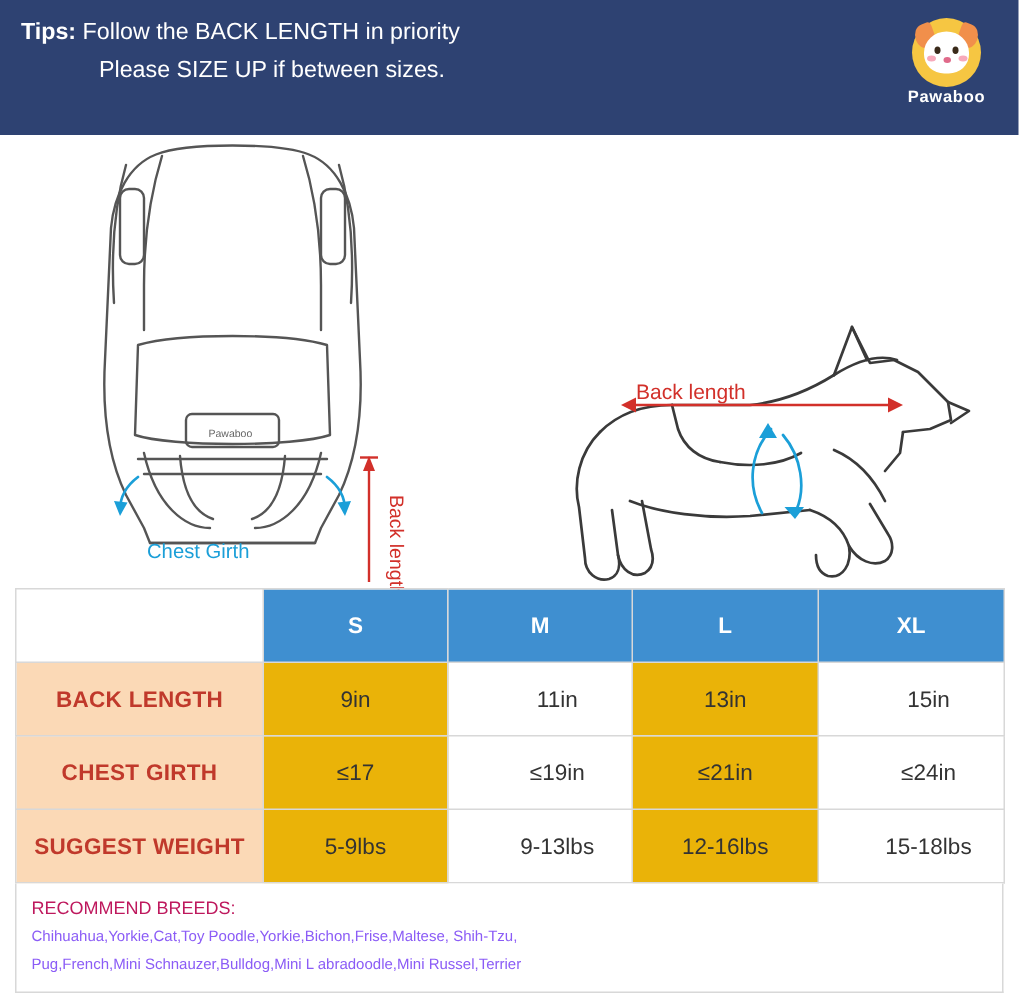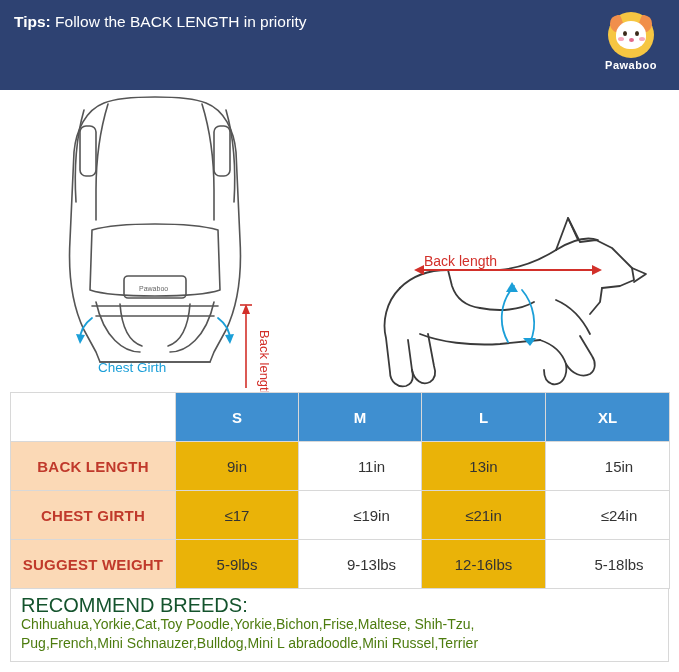"Please SIZE UP if between" div.tips-line { html: none -> <div> <span></span><span>Please SIZE UP if between sizes.</span> </div> }
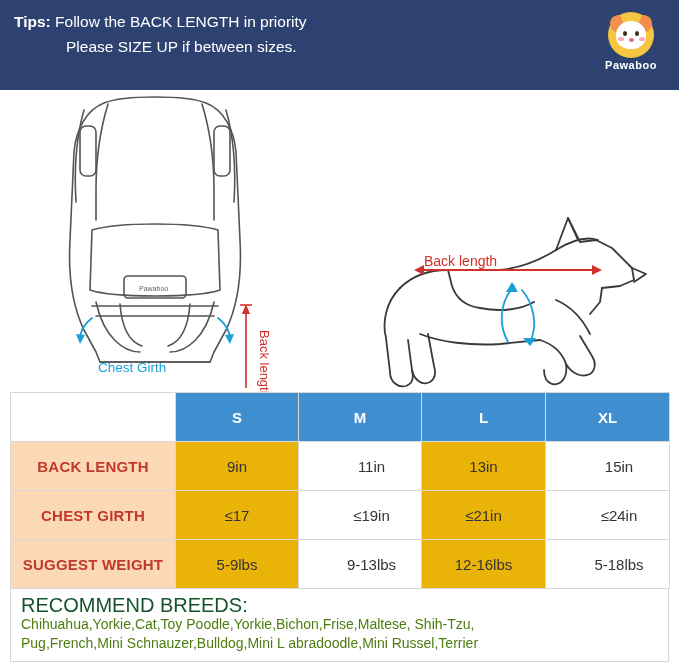"5-18lbs" td.val { text: 5-18lbs -> 15-18lbs }
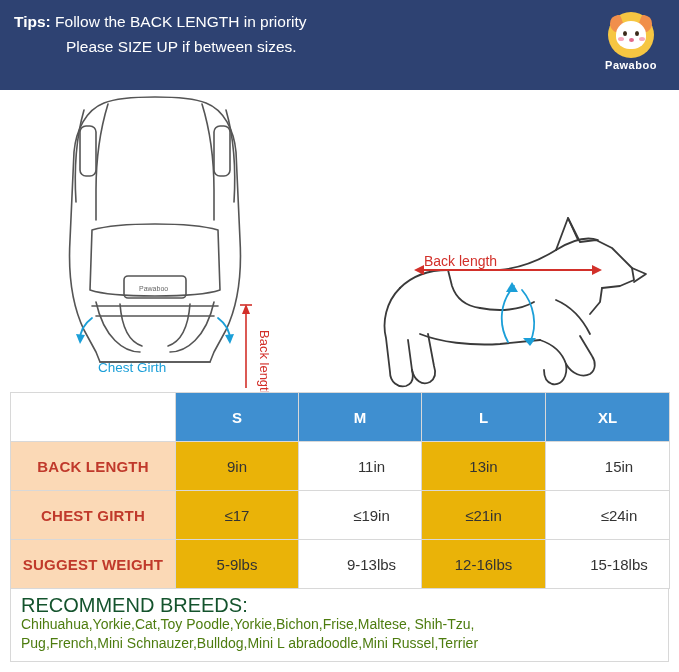"RECOMMEND BREEDS:" .breeds .title { color: #14532d -> #be185d; font-size: 20px -> 12px }
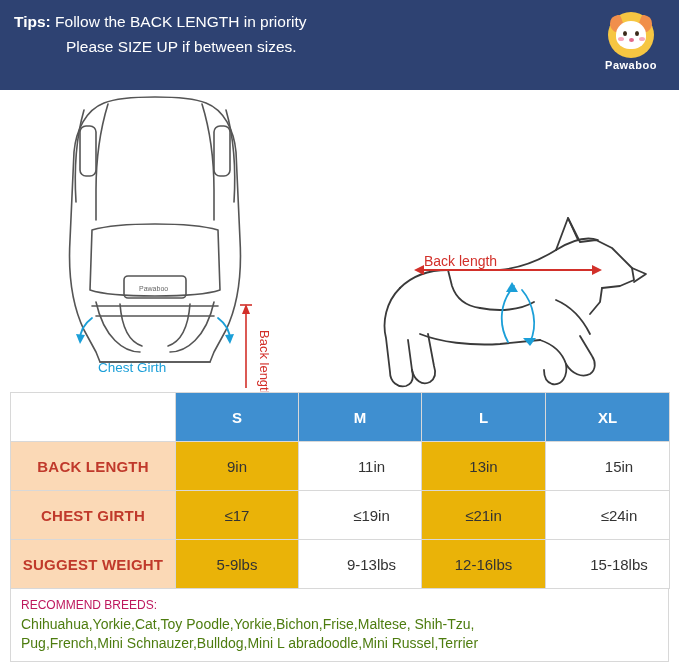"Chihuahua,Yorkie,Cat,Toy" .breeds .list { color: #4d7c0f -> #8b5cf6; font-size: 14px -> 10px }
